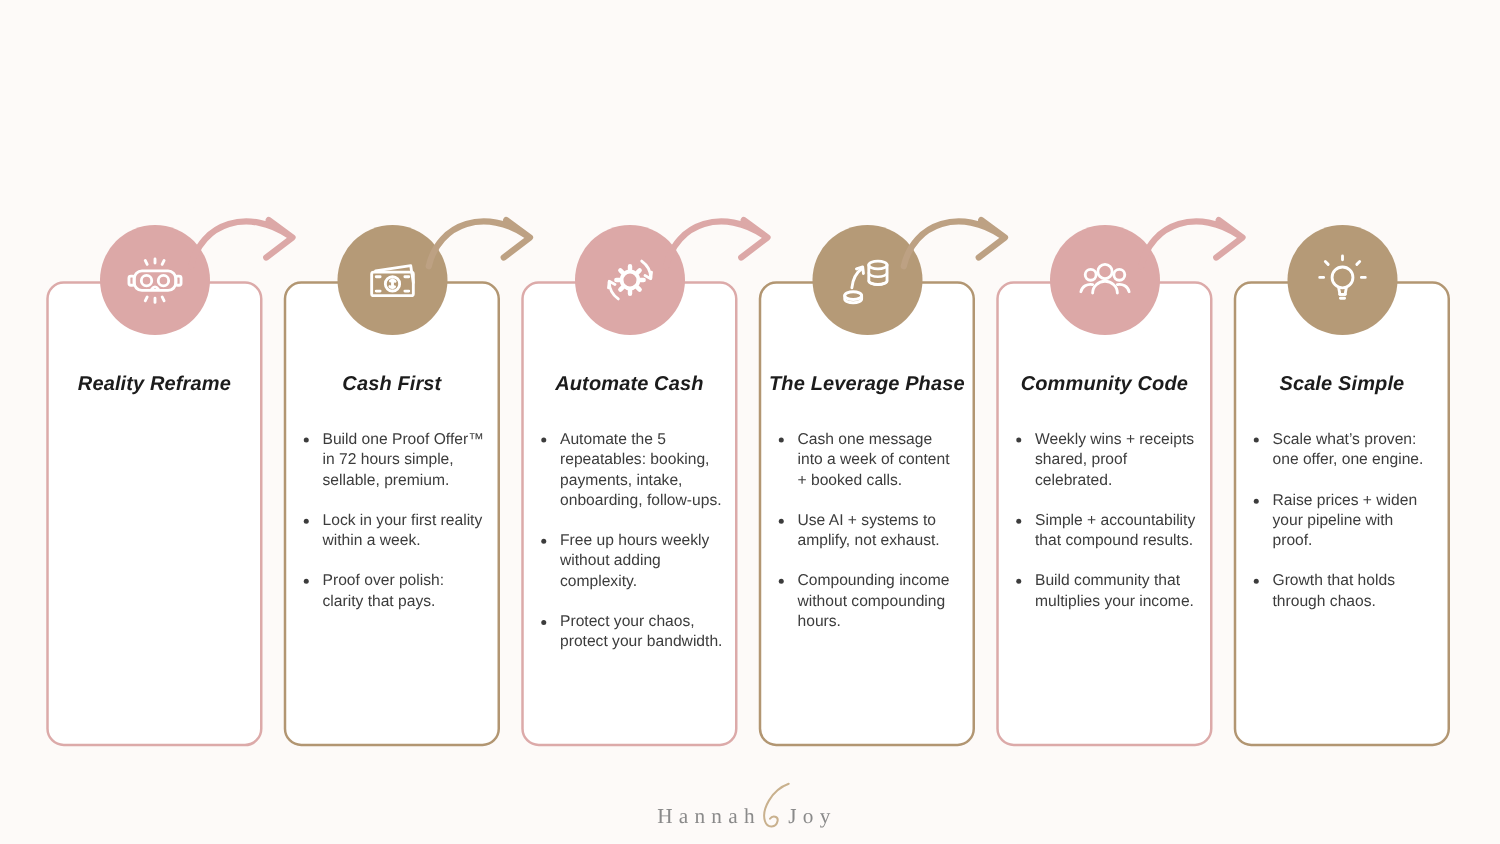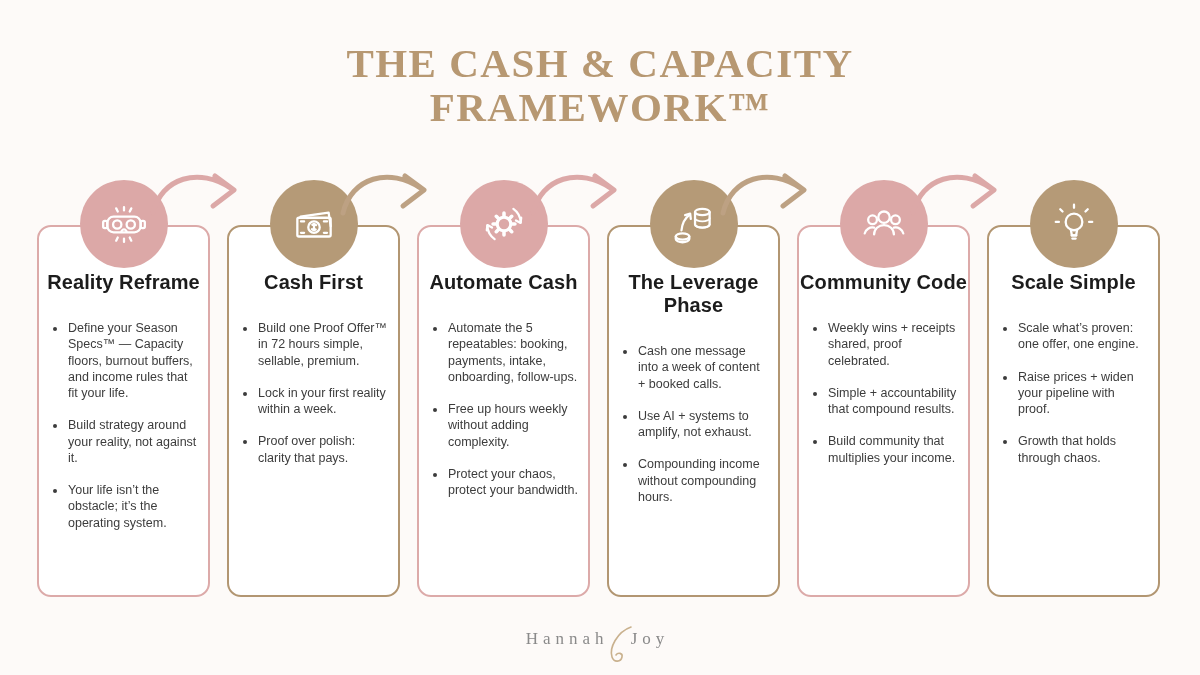"THE CASH & CAPACITY" div.title { html: <div> <div>THE CASH &amp; CAPACITY</div> <div>FRAMEWORK™</div> </div> -> none }
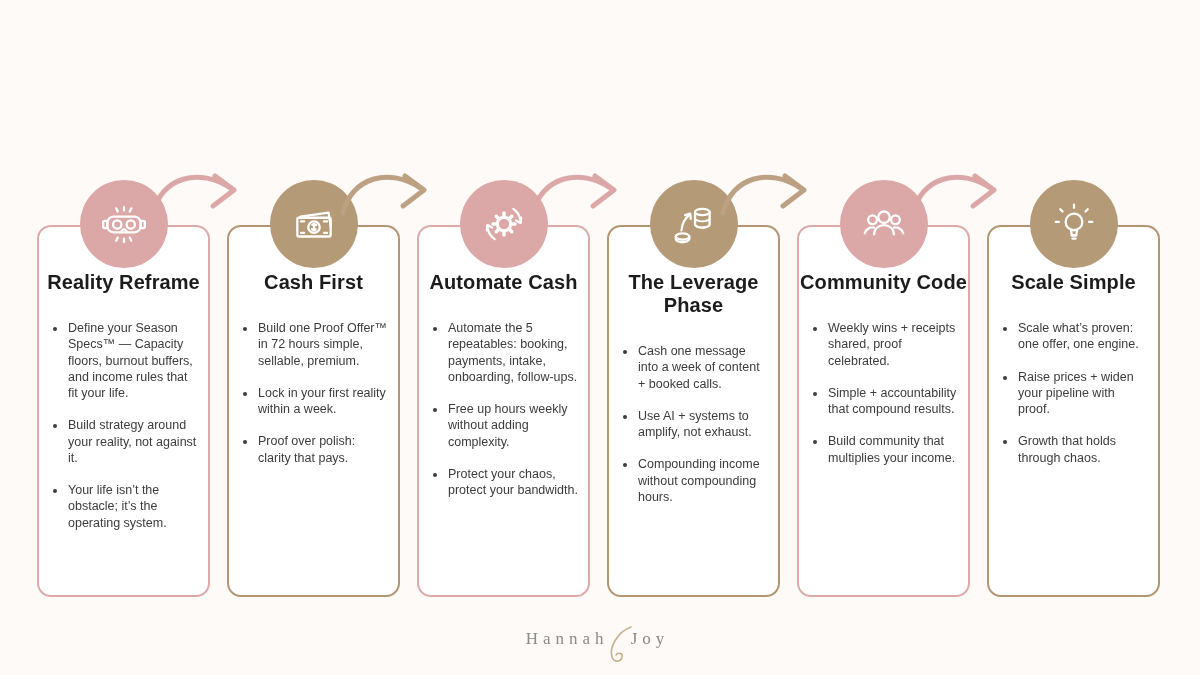"Reality Reframe" .card-title { font-size: 20px -> 16px; font-style: none -> italic; margin-top: 44px -> 72px }
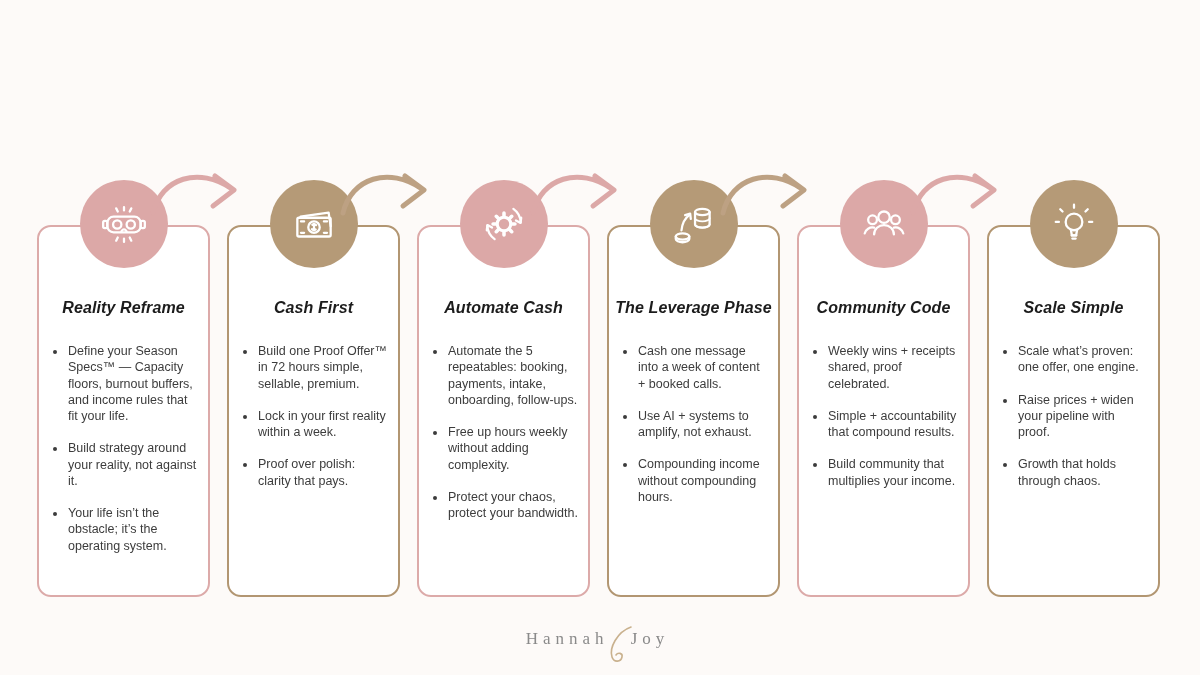"Define your Season Specs™ —" ul { html: <ul> <li>Define your Season Specs™ — Capacity floors, burnout buffers, and income rules that fit your life.</li> <li>Build strategy around your reality, not against it.</li> <li>Your life isn’t the obstacle; it’s the operating system.</li> </ul> -> none }
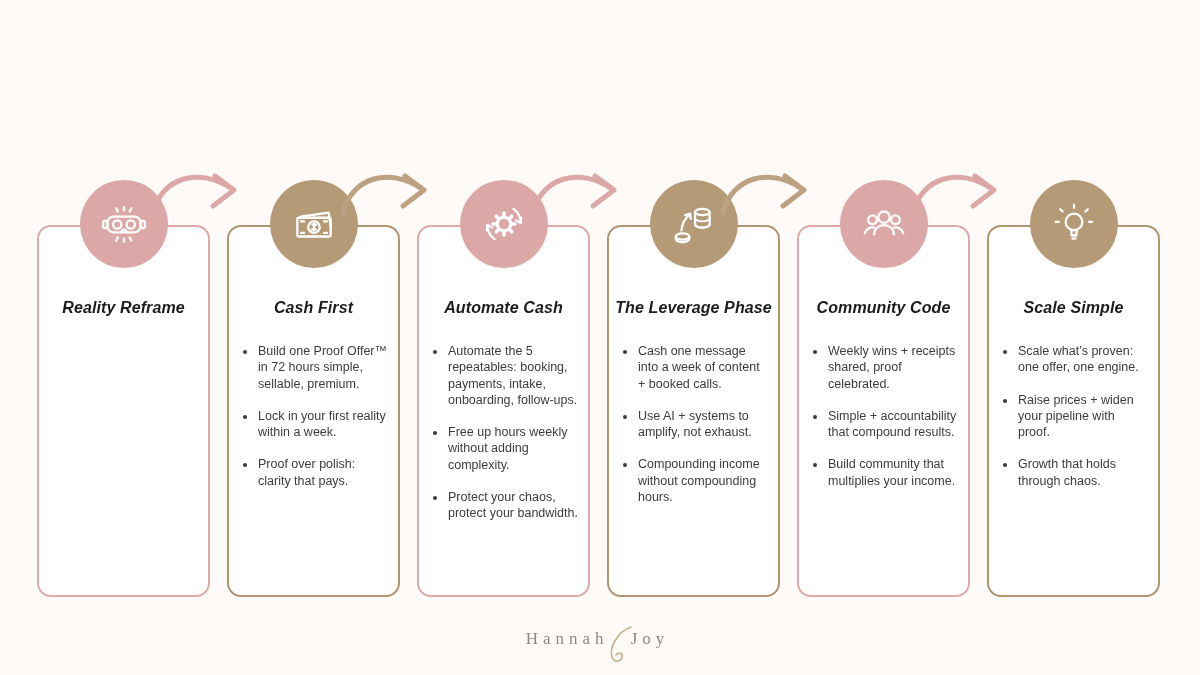"Hannah" .footer { align-items: center -> flex-end }
